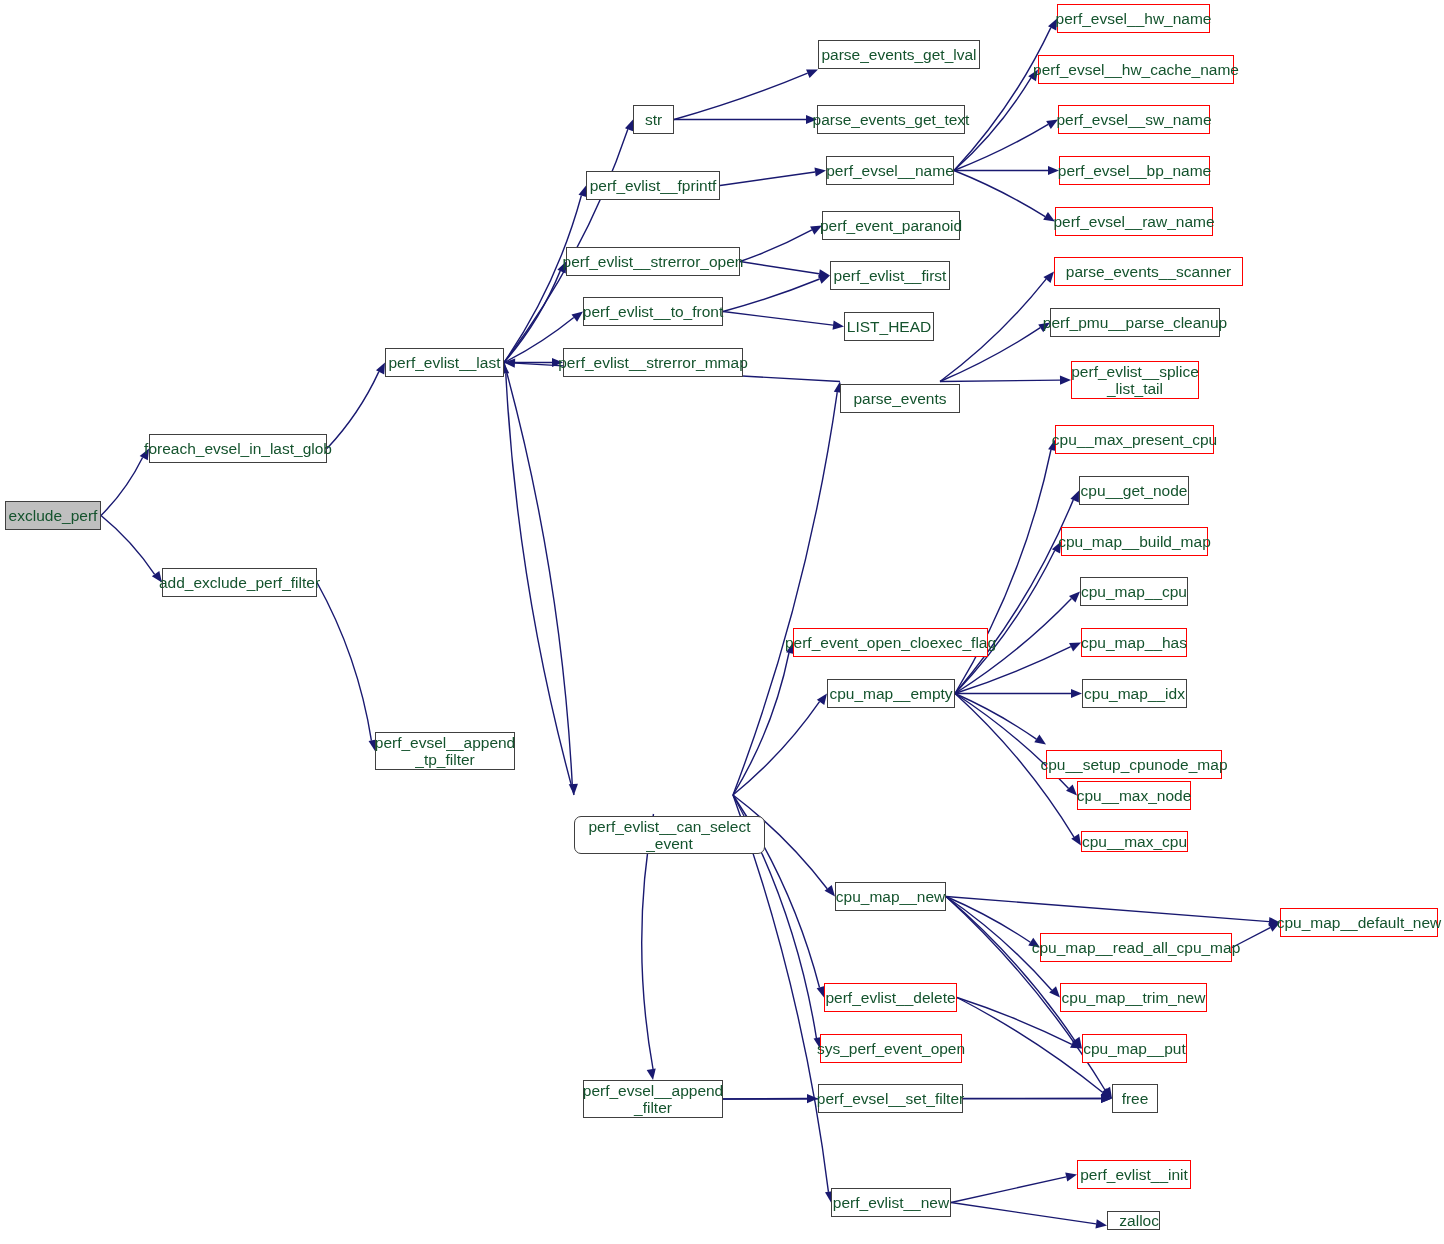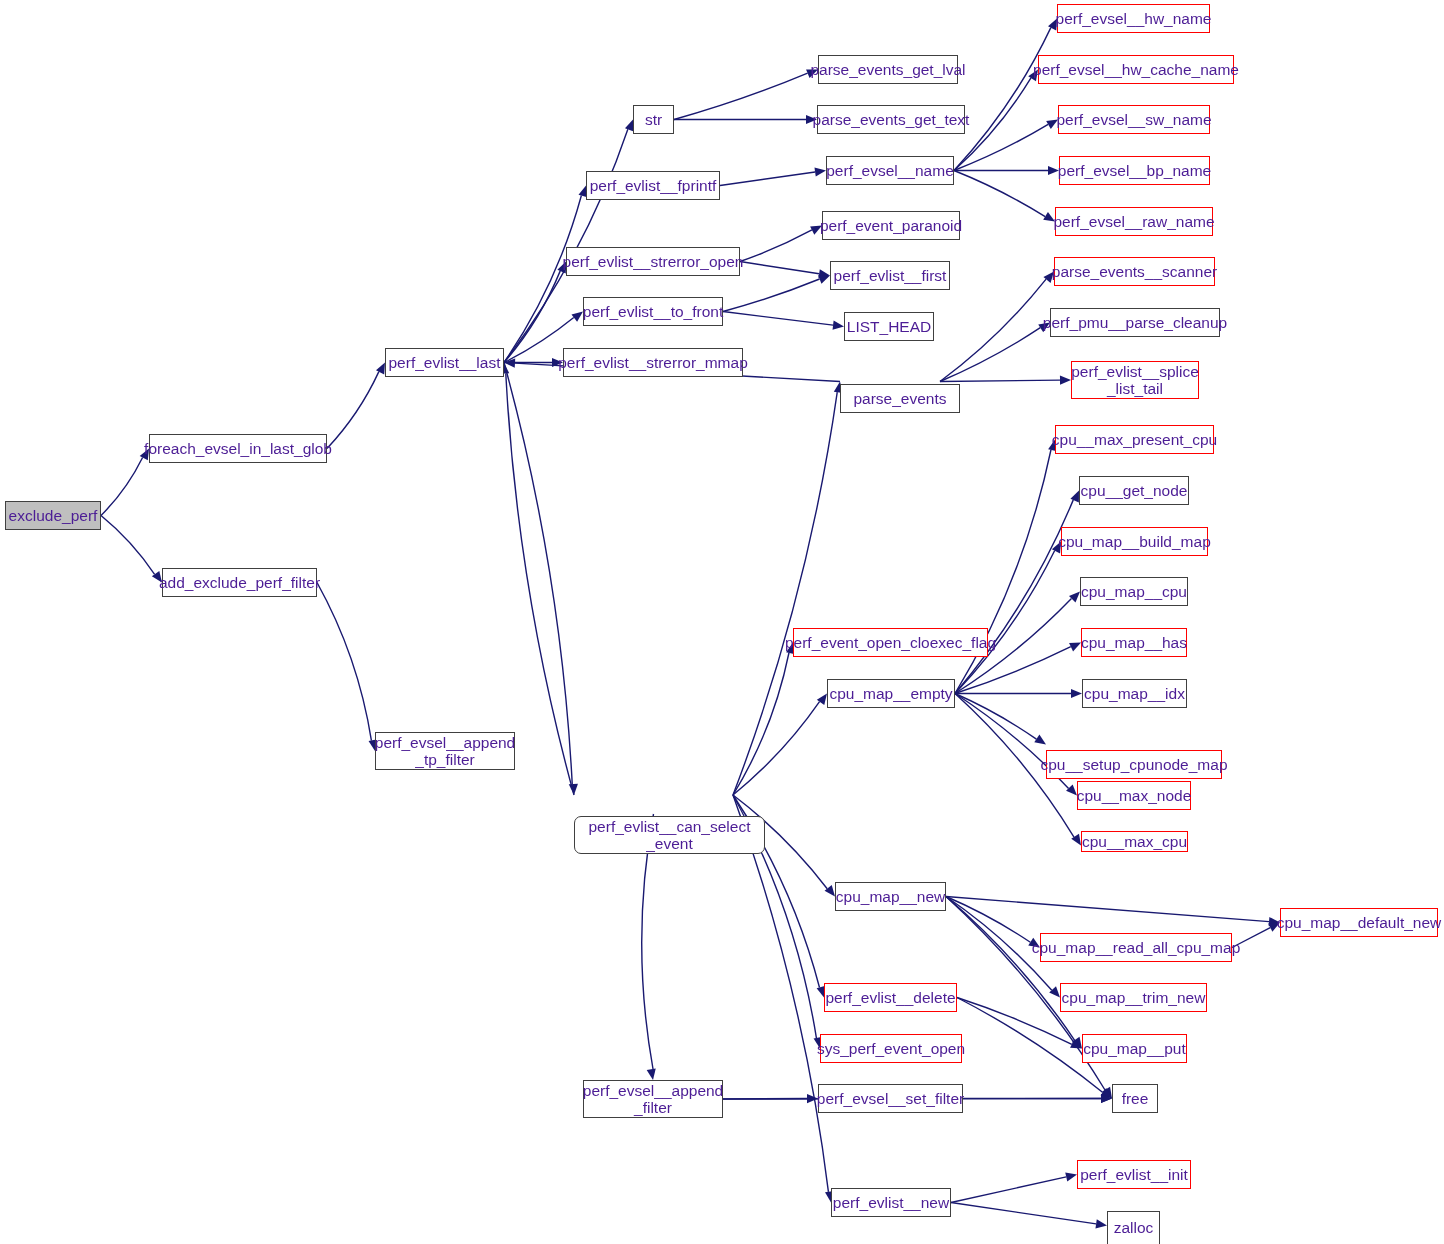"perf_evsel__hw_name" .node { color: #4c1d95 -> #14532d }
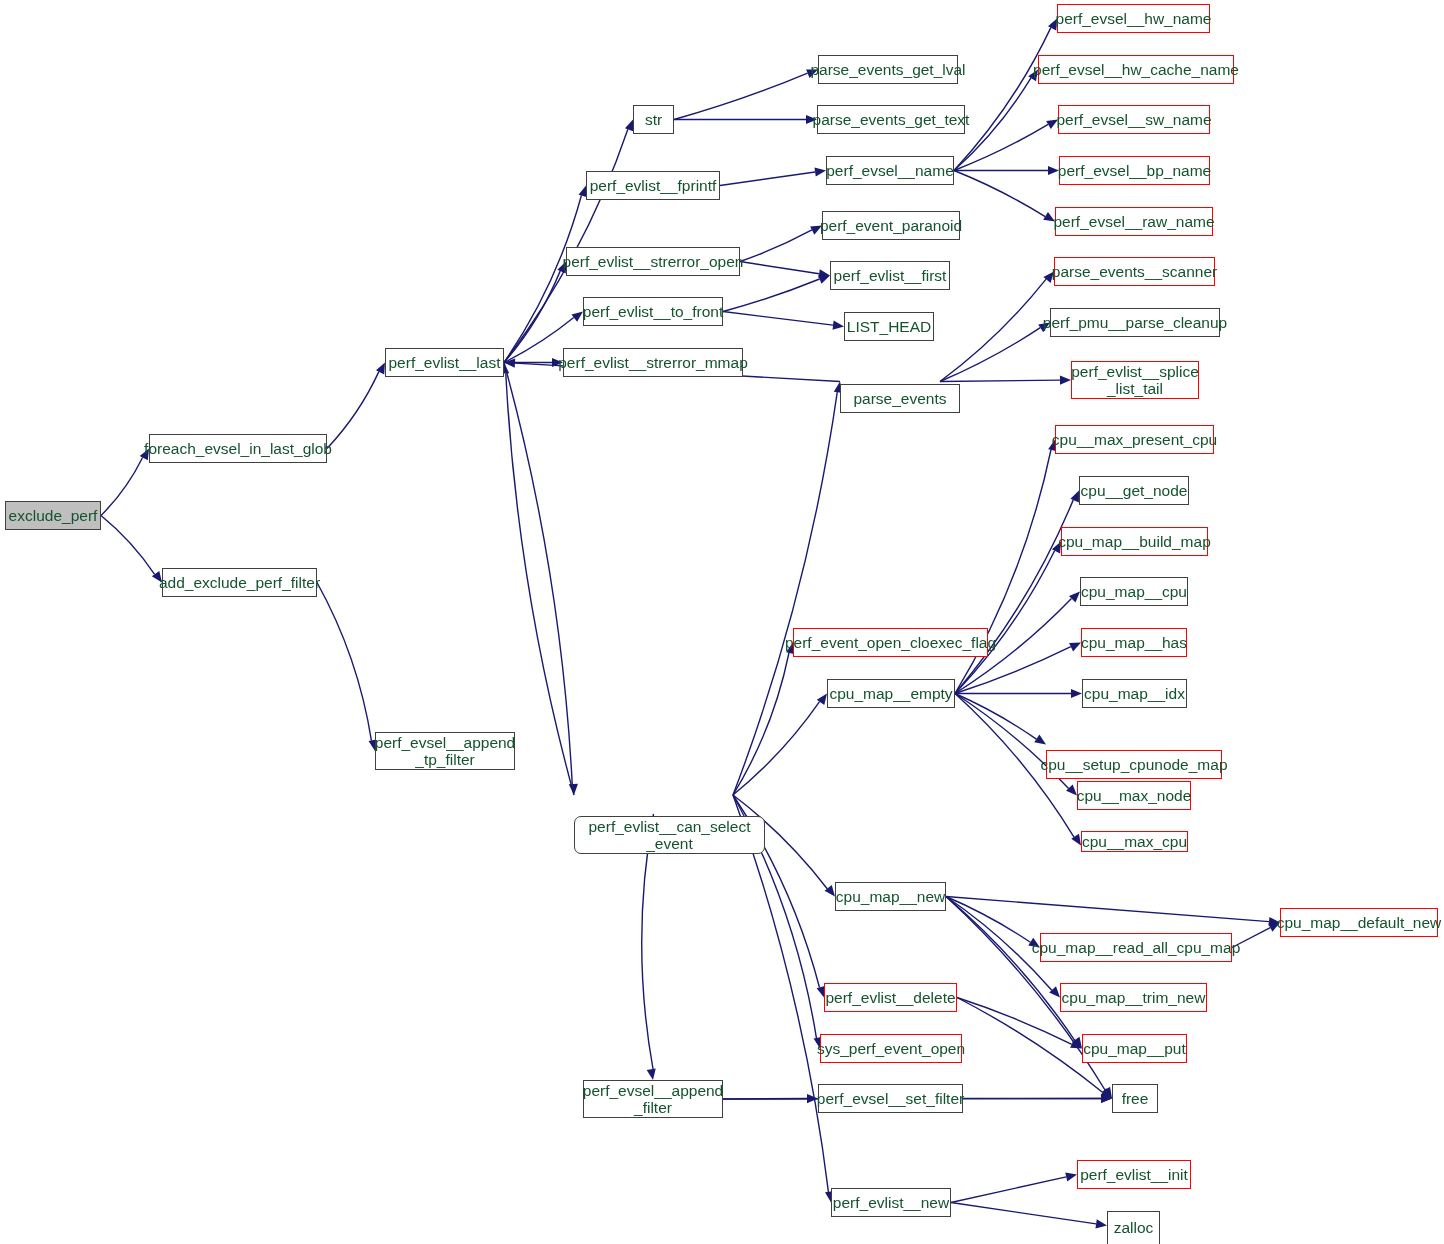"parse_events_get_lval" div.node { top: 55px -> 40px; width: 140px -> 162px }
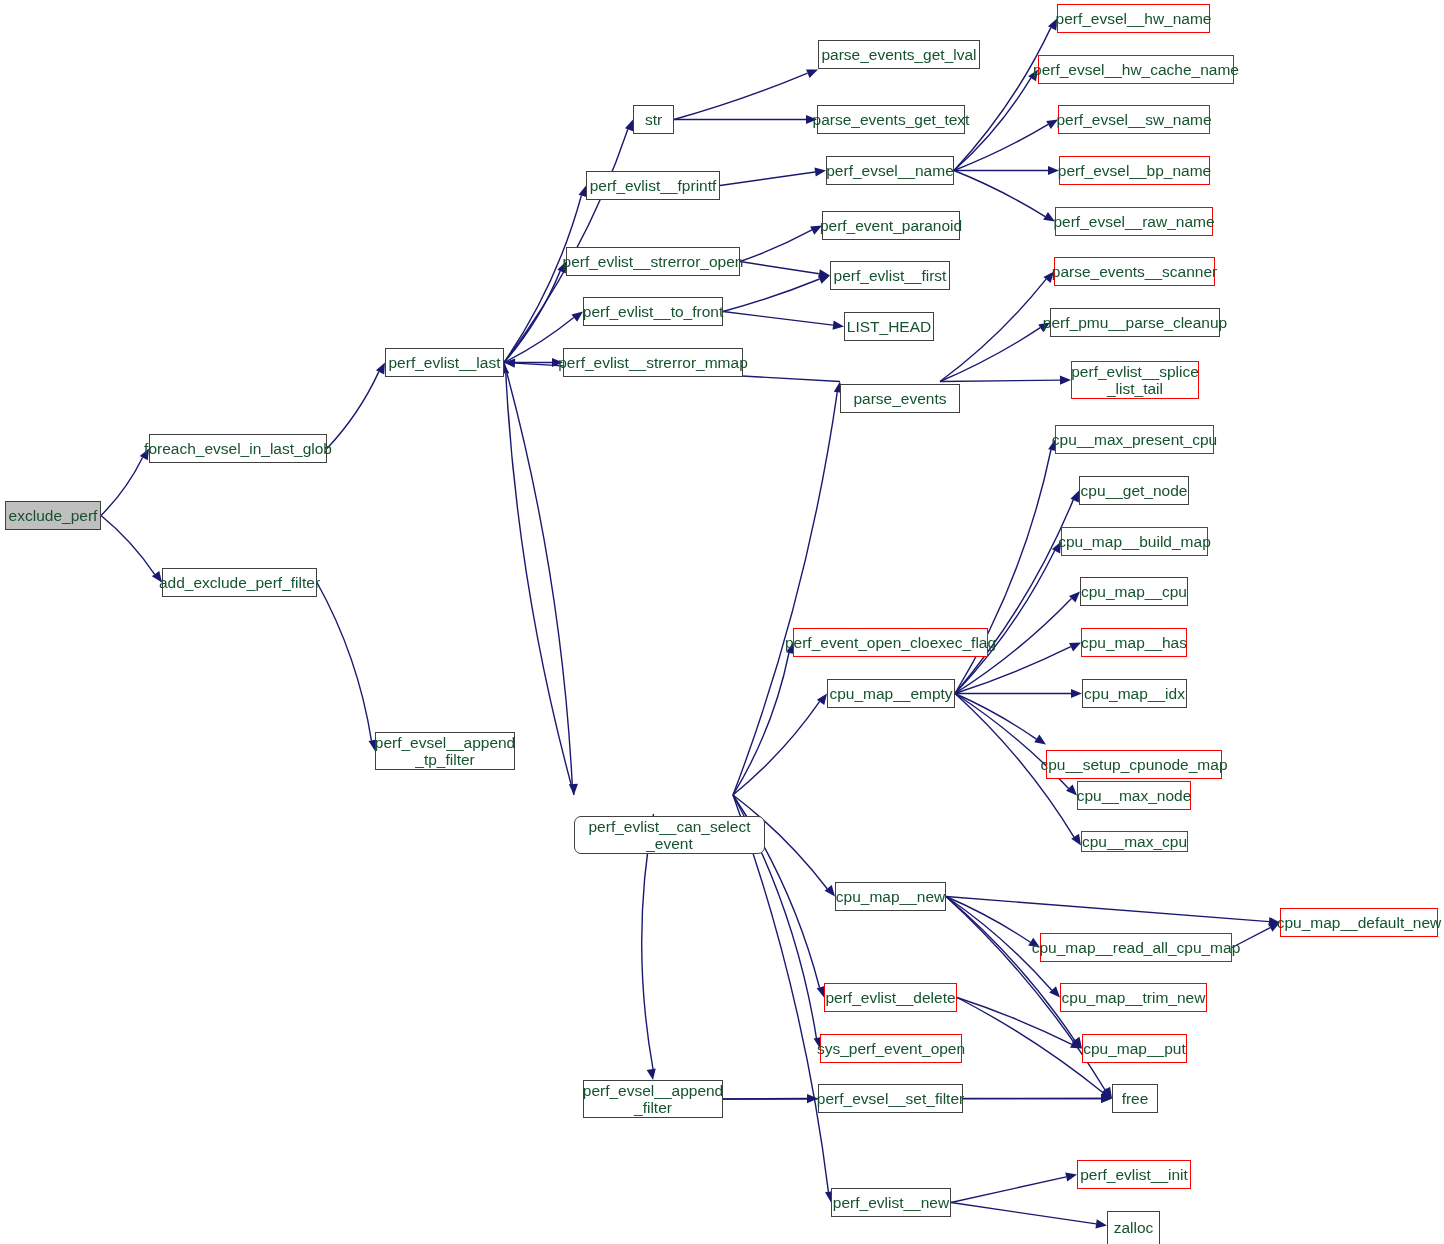"parse_events__scanner" div.node { width: 161px -> 189px }
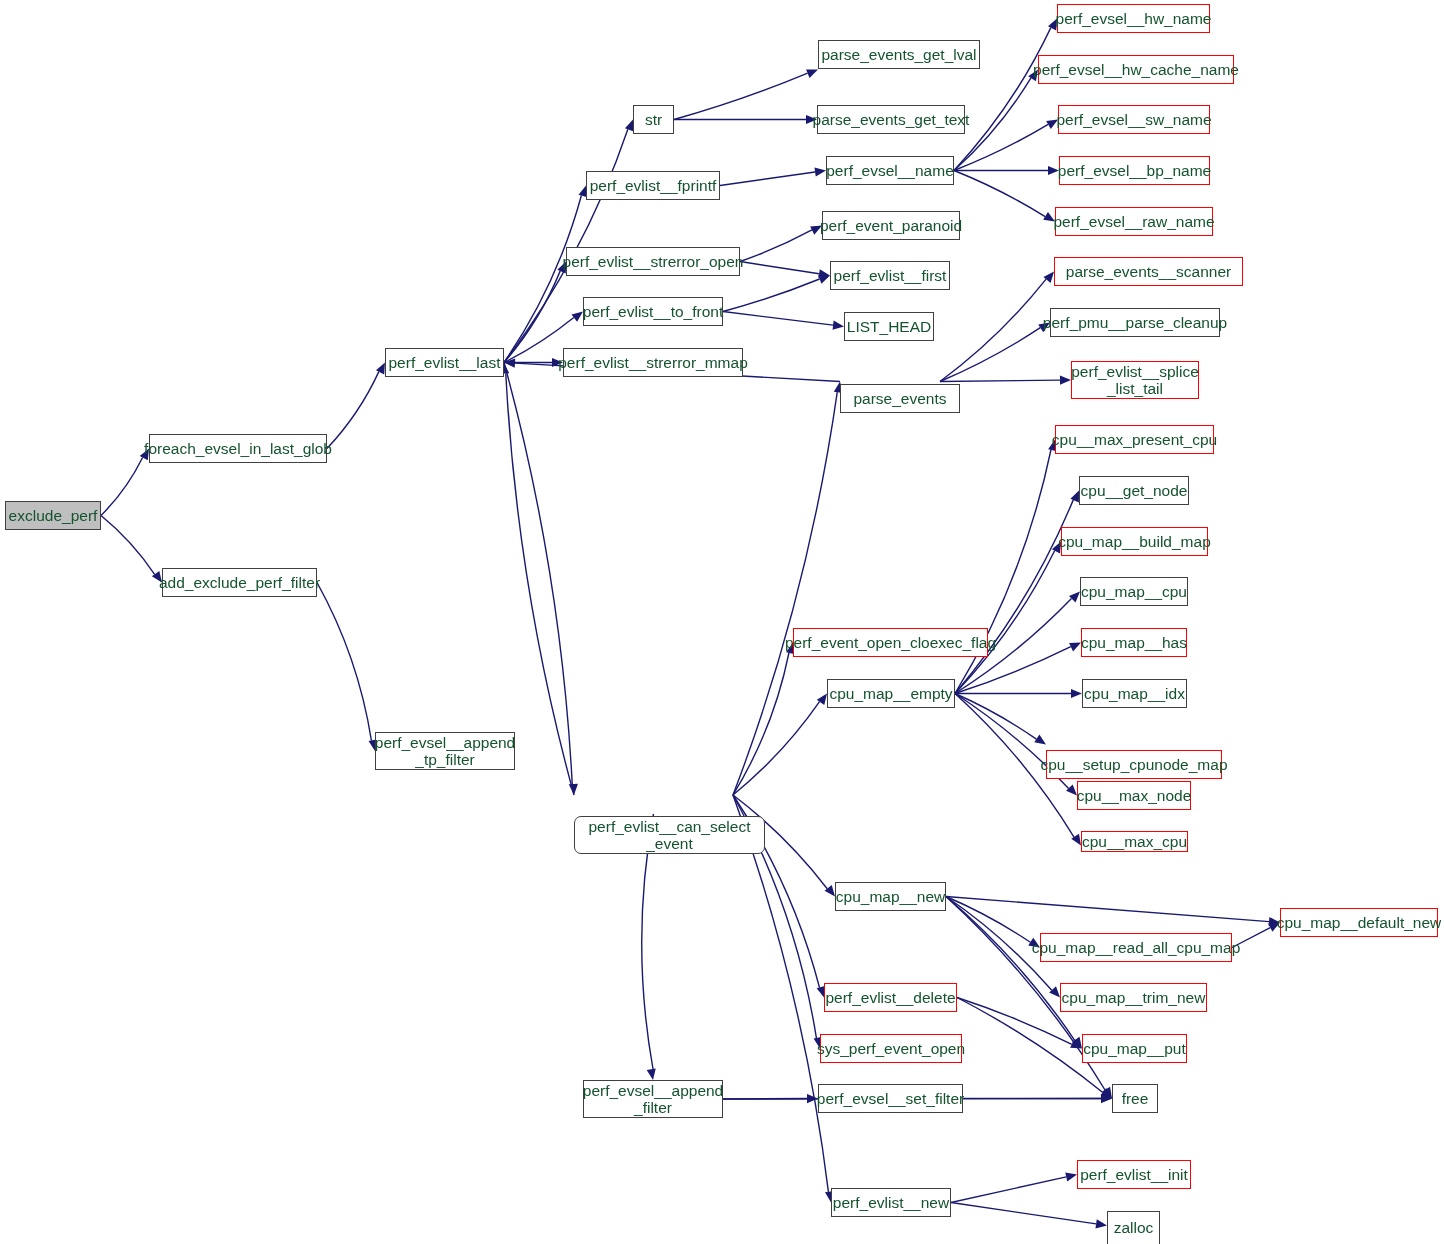"zalloc" div.node { height: 34px -> 19px; justify-content: none -> flex-end }
